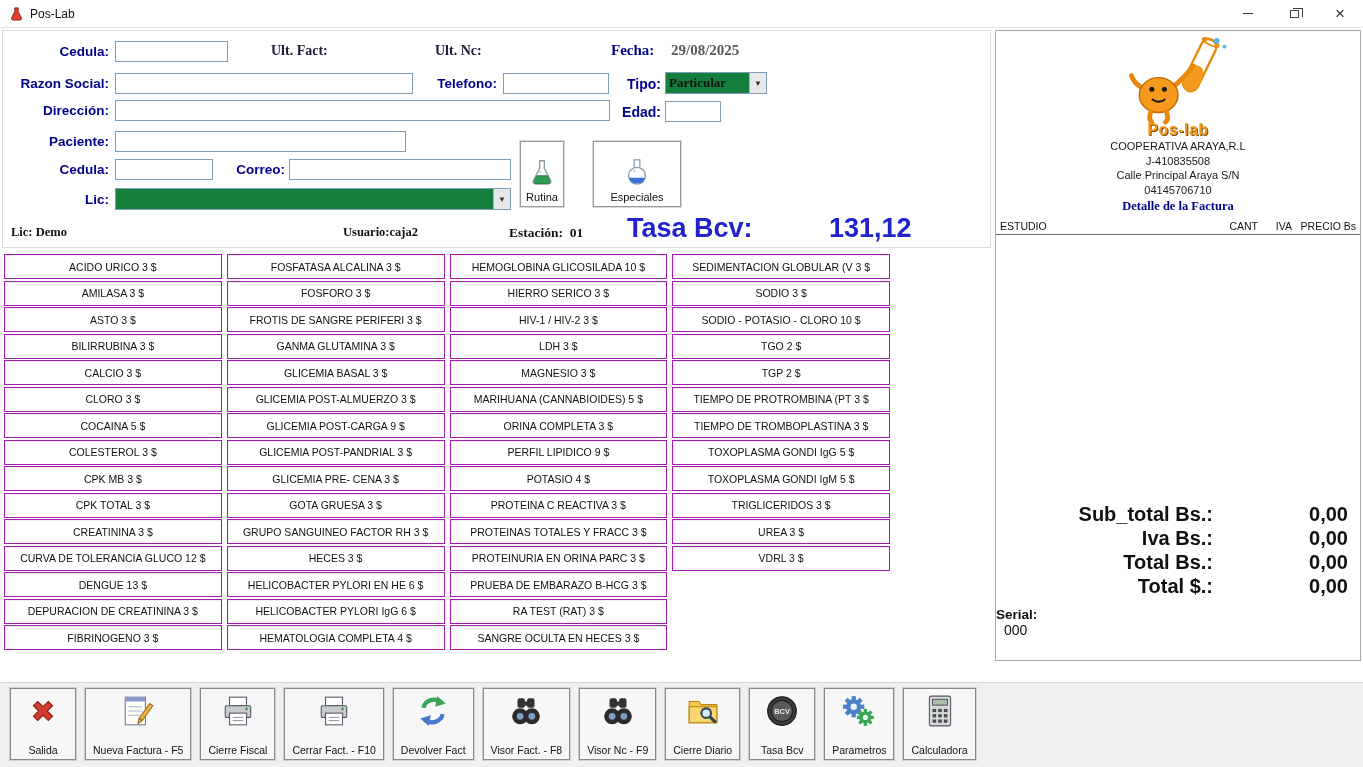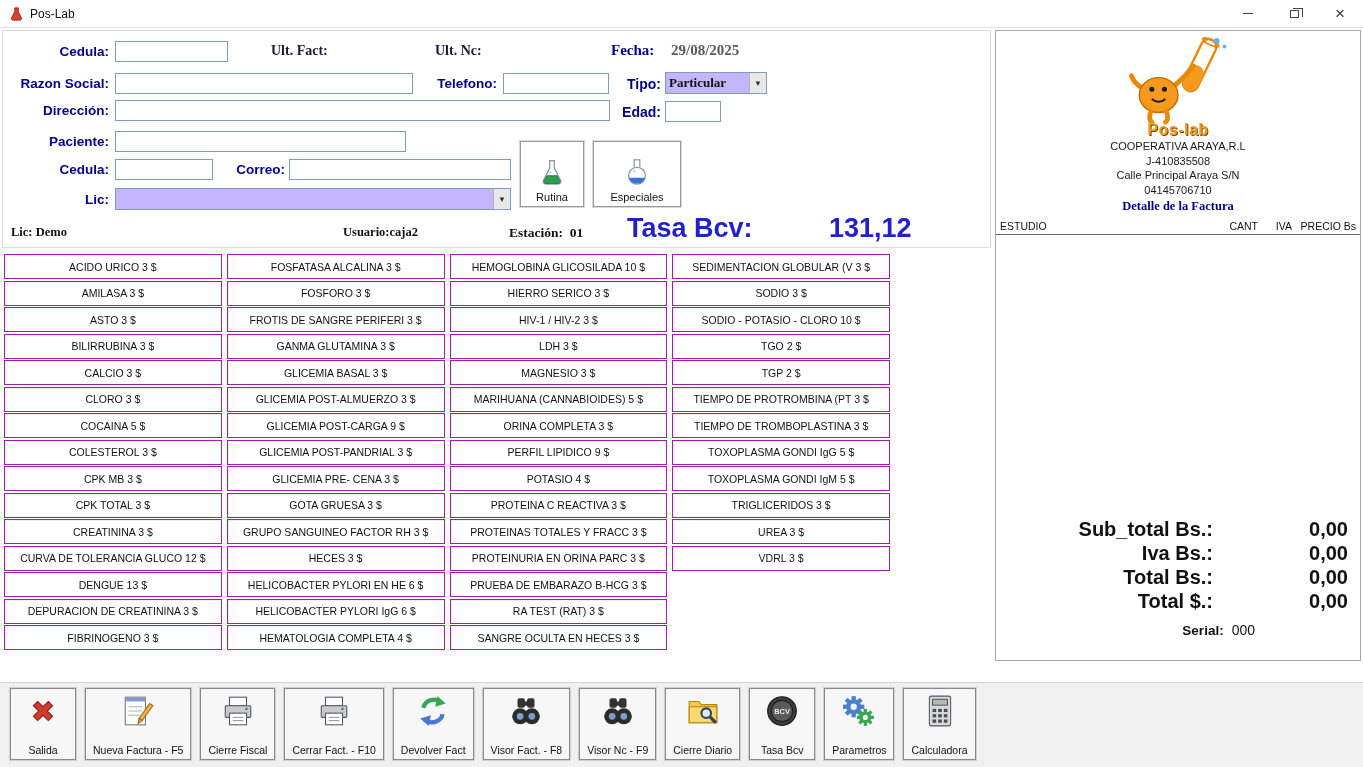"Particular" .combo { background: #c4b5fd -> #15803d }
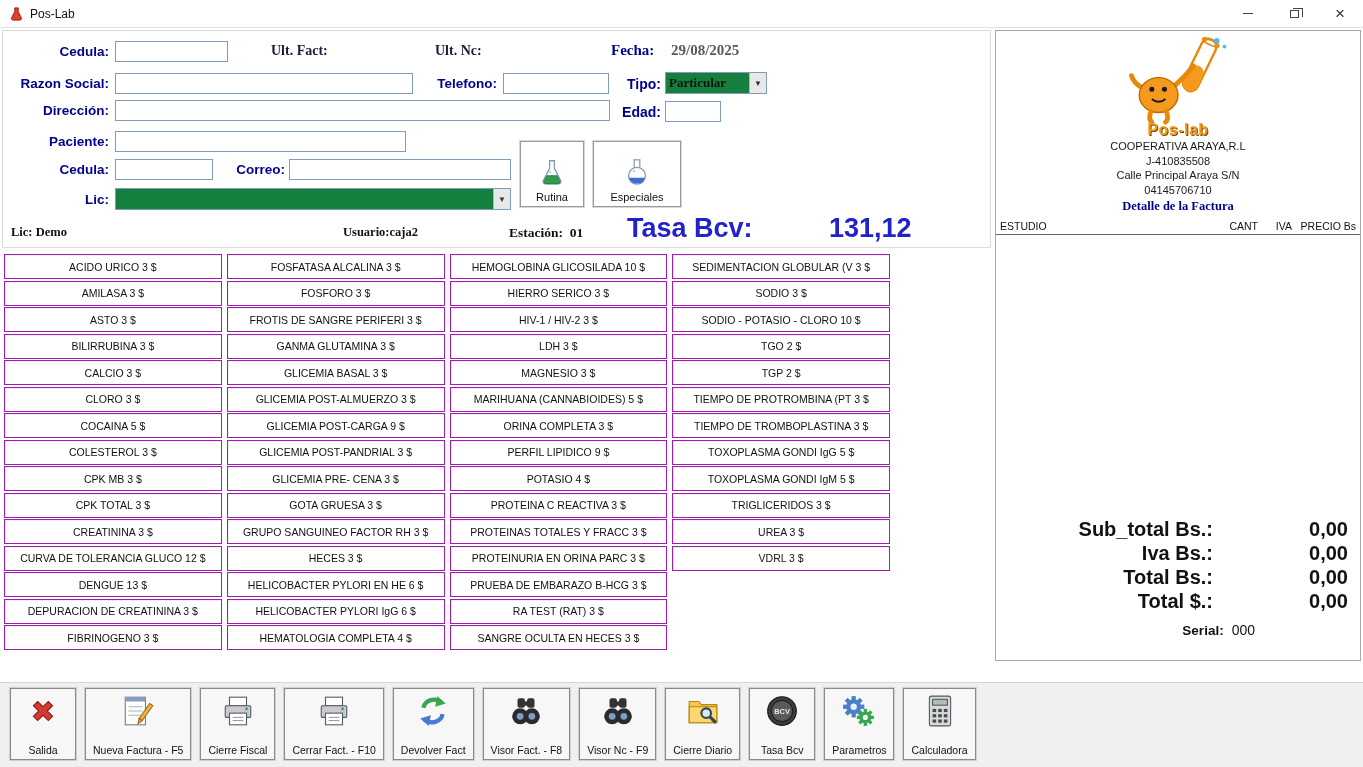"Rutina" .flask-btn { width: 64px -> 44px }
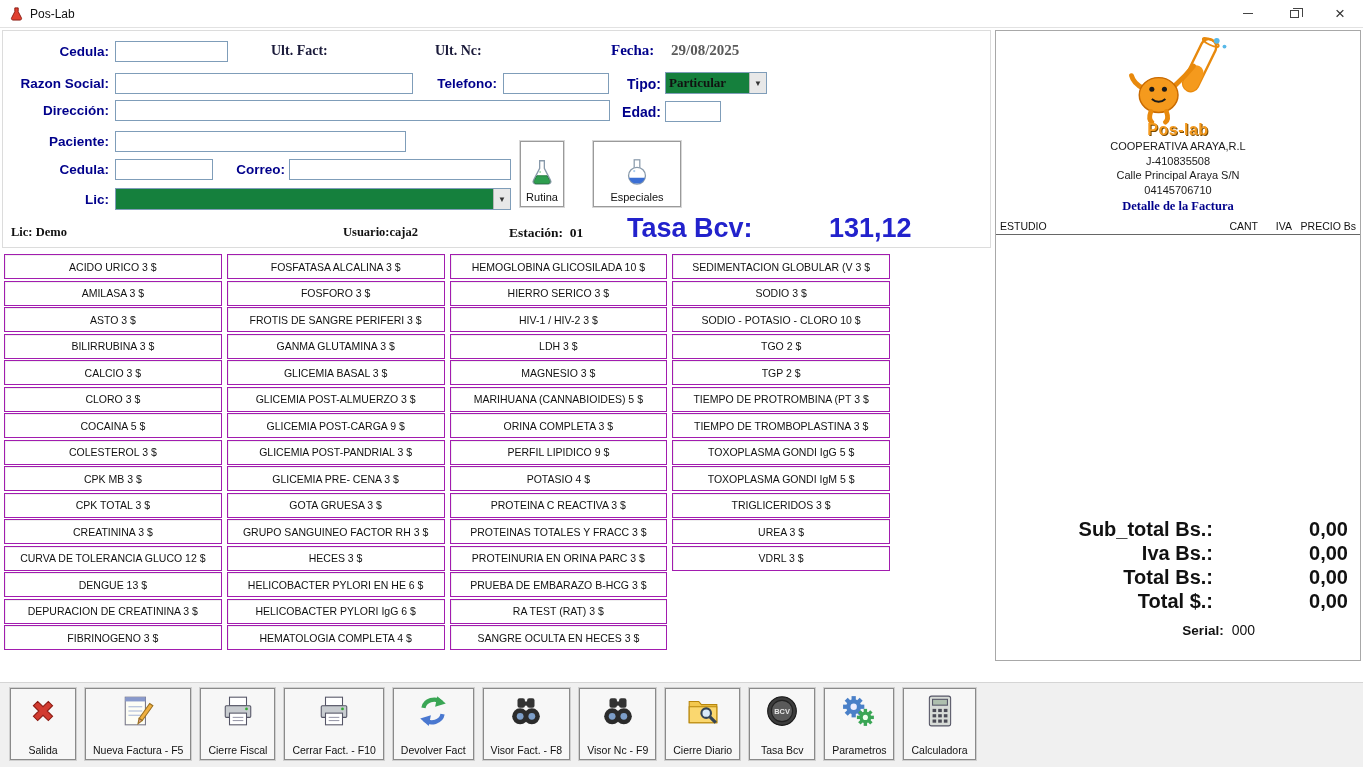"Serial:" .serial-row { align-items: flex-end -> flex-start; flex-direction: none -> column }
